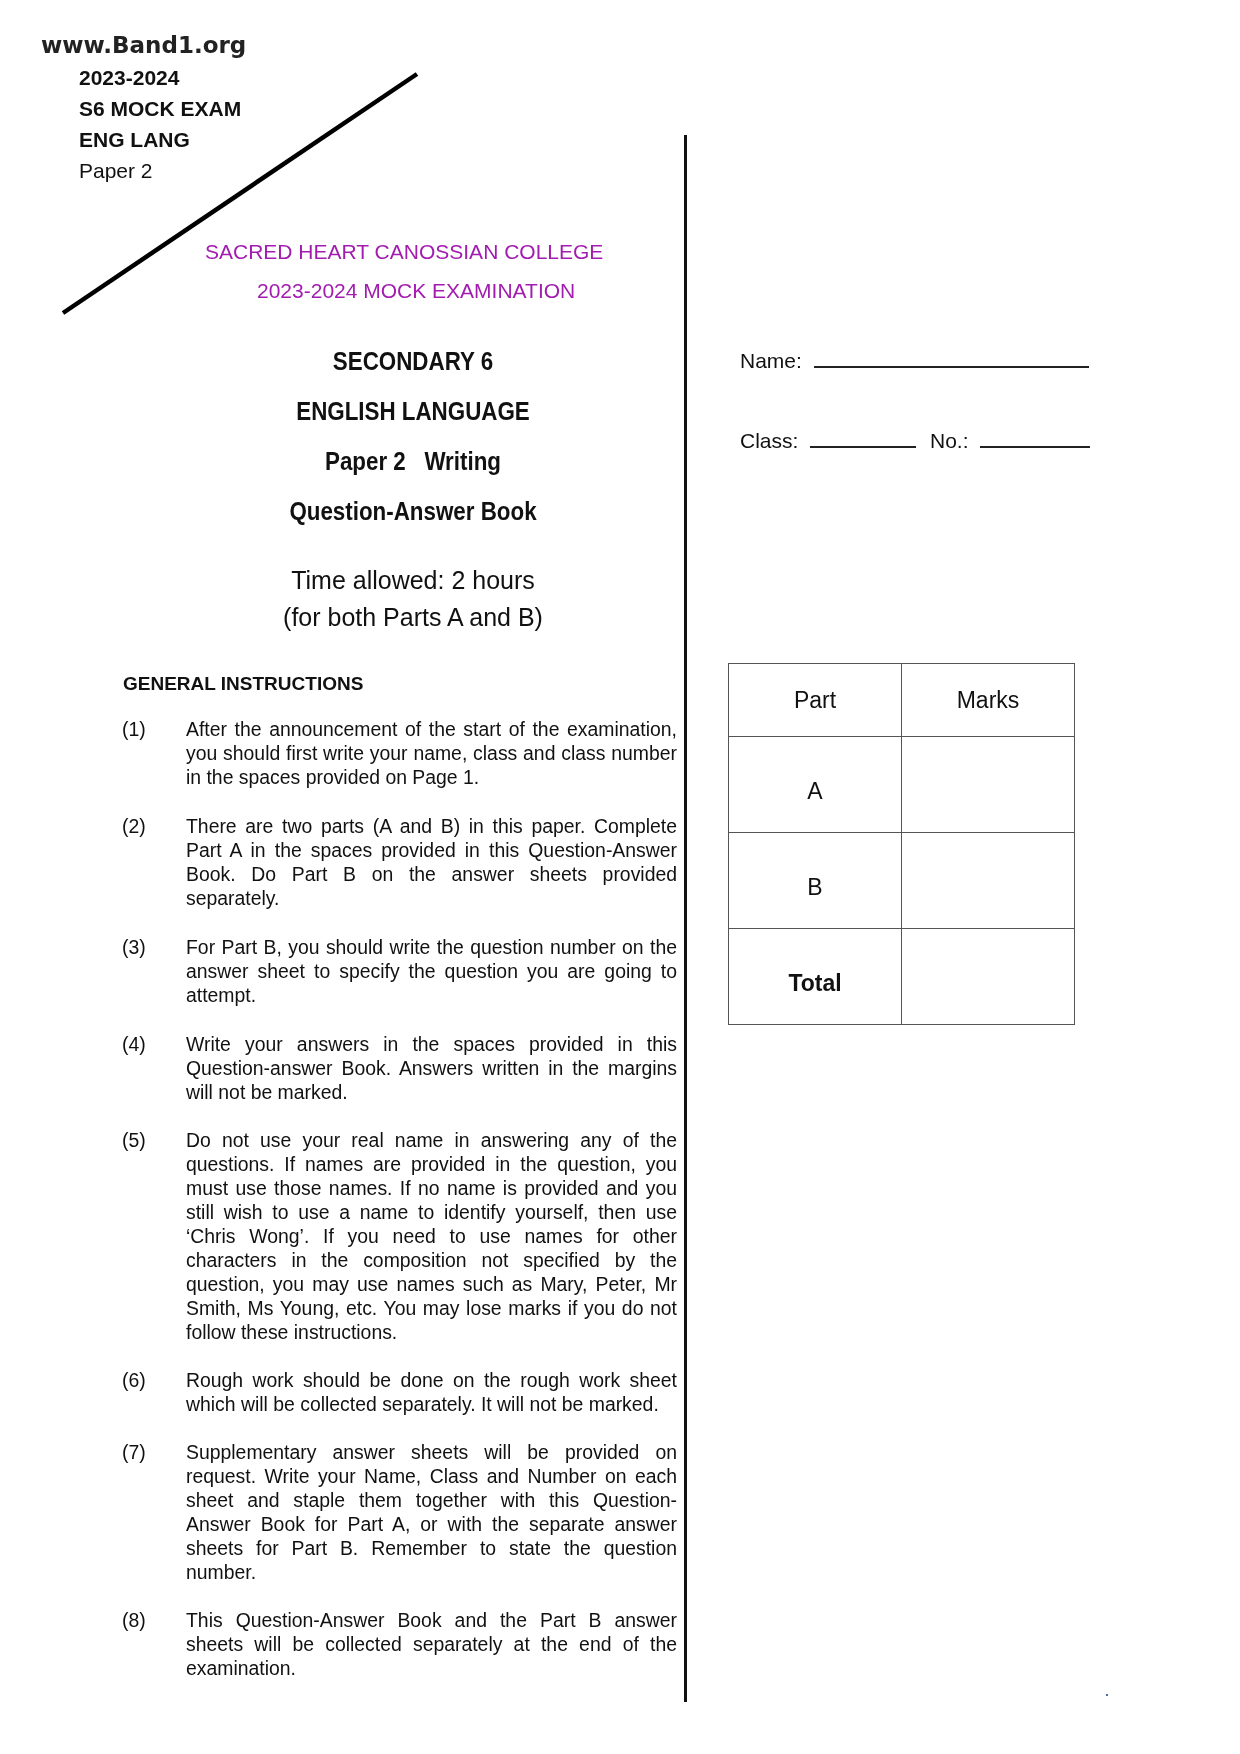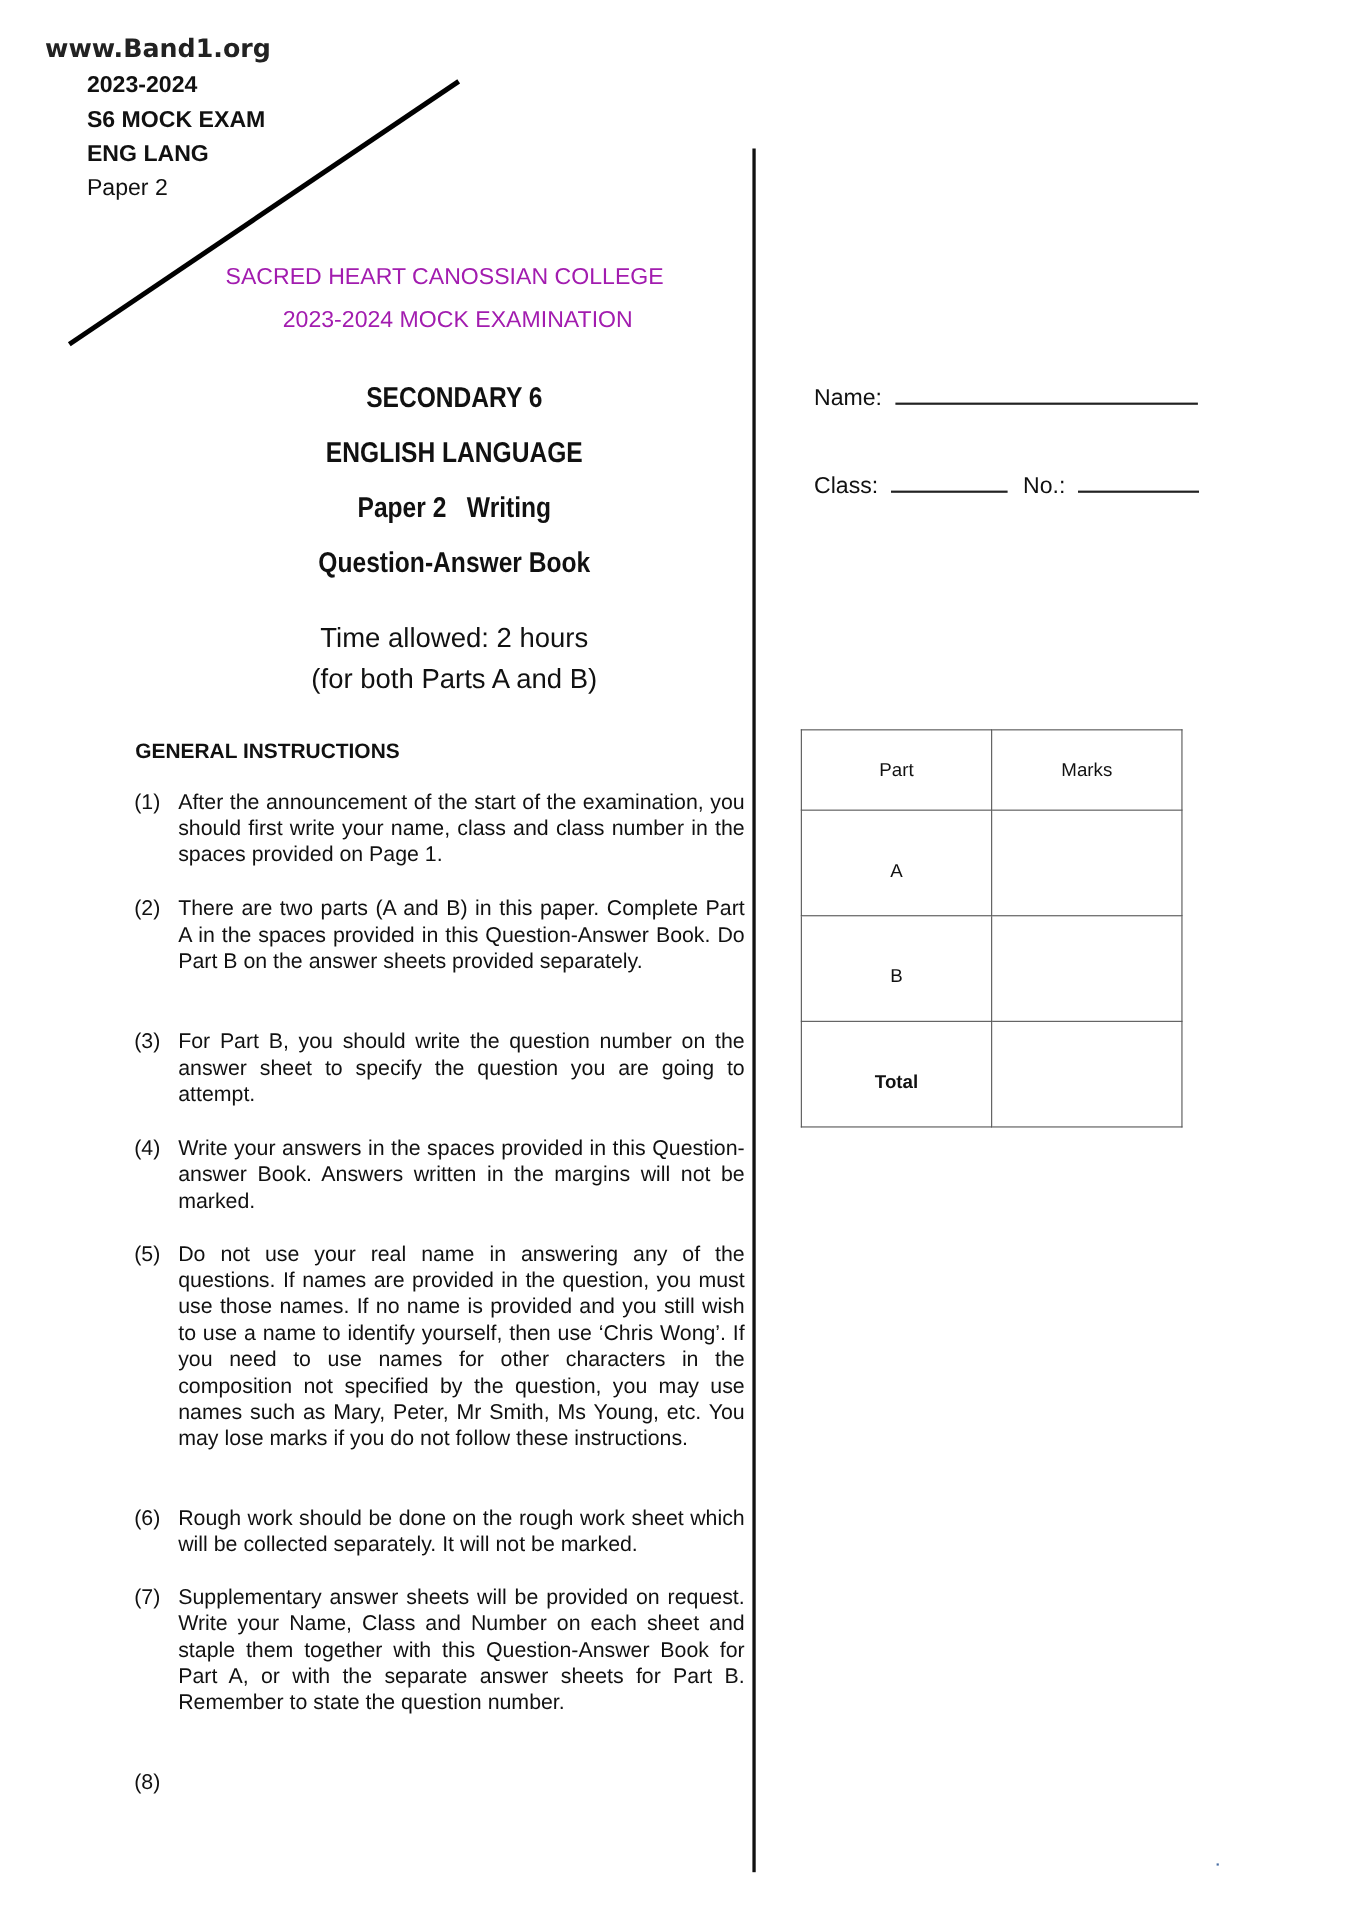"Part" table.marks td { font-size: 17px -> 23px }
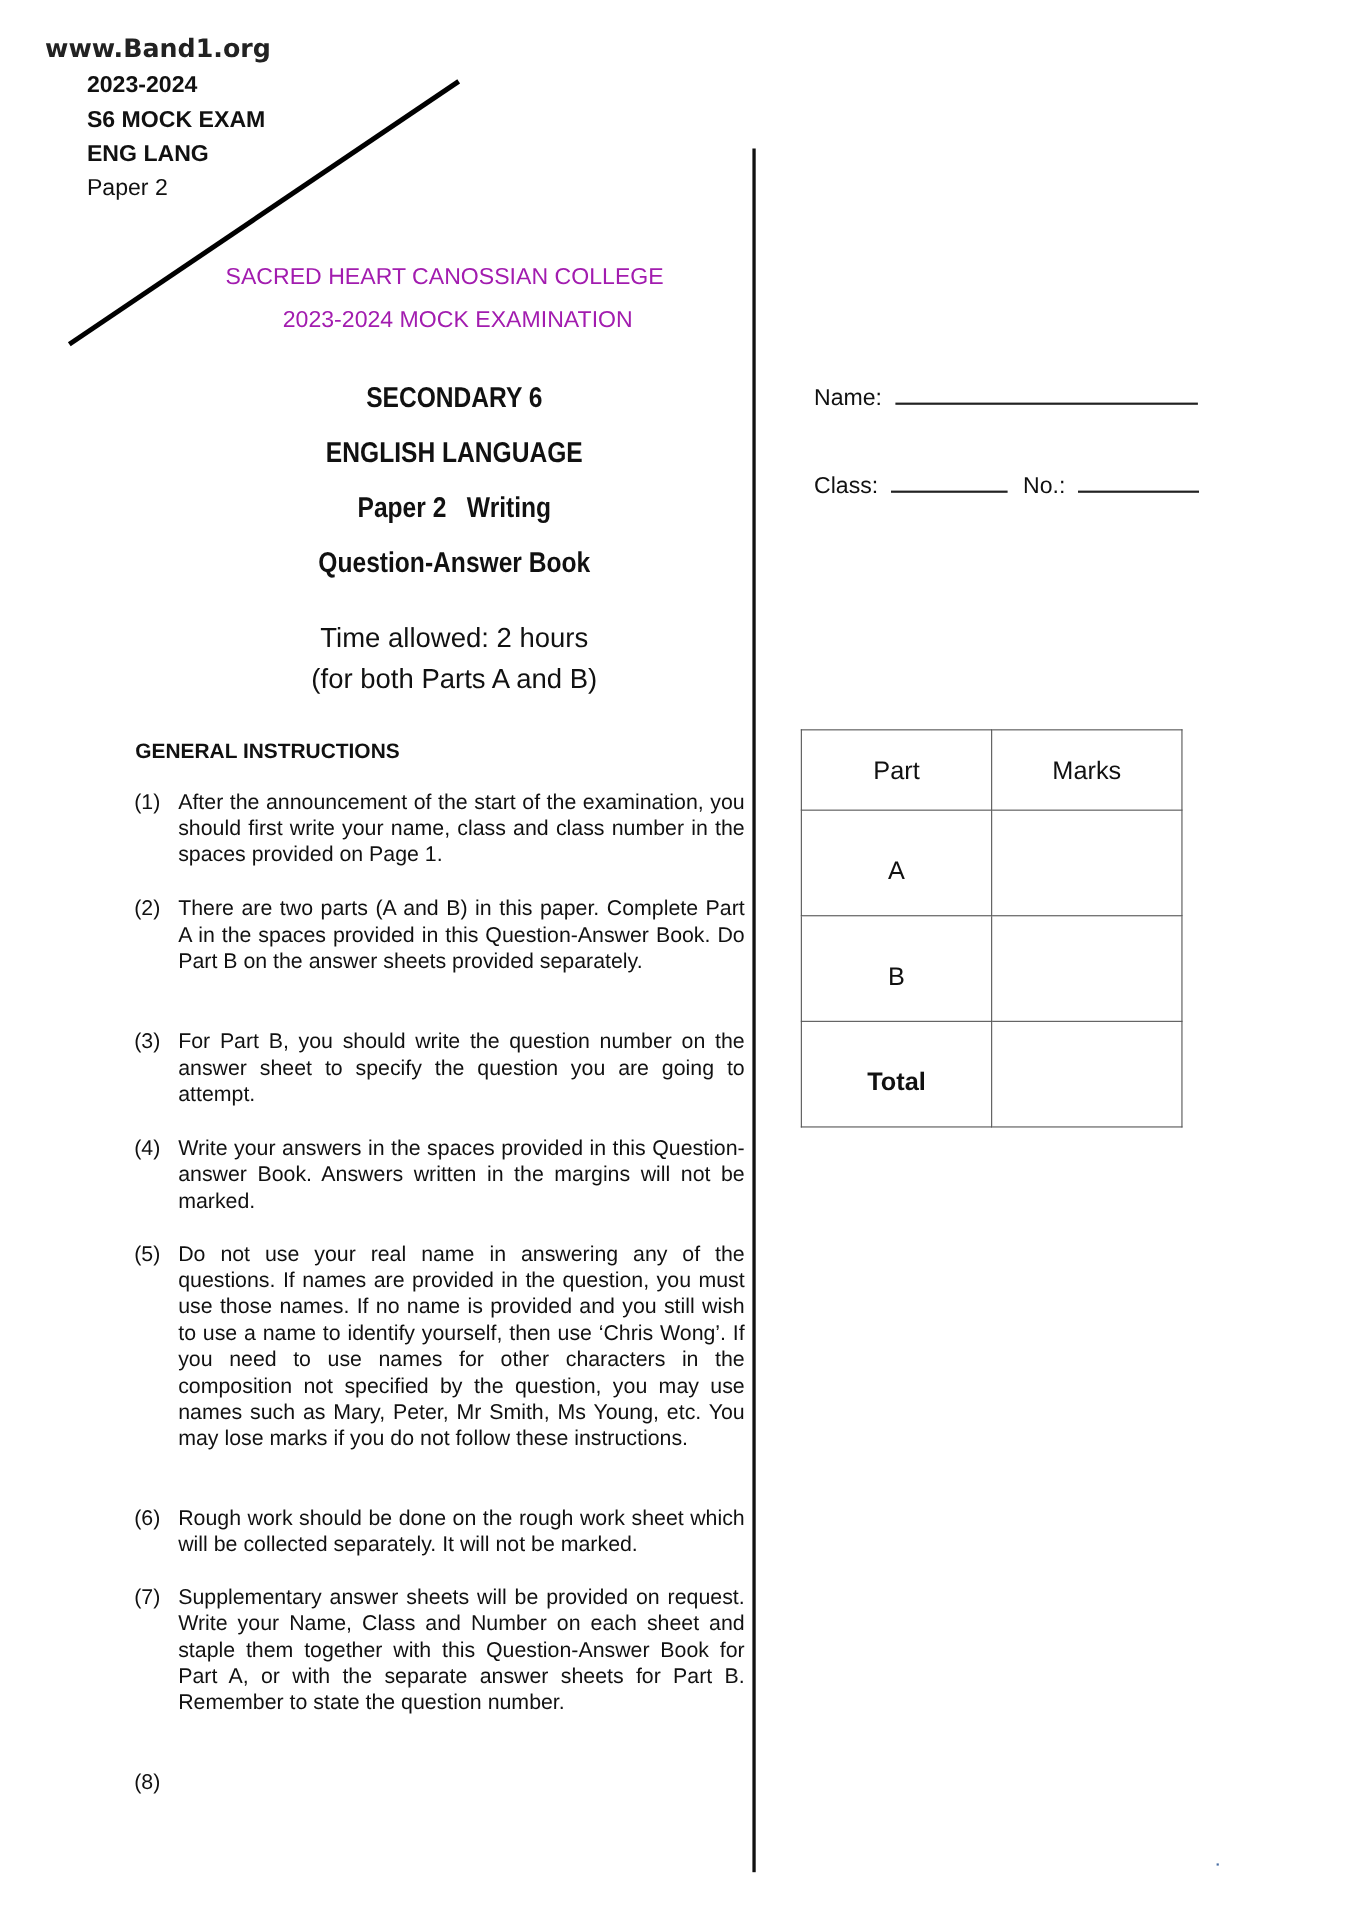"After the announcement of the" .instr .body { margin-left: 40px -> 64px }
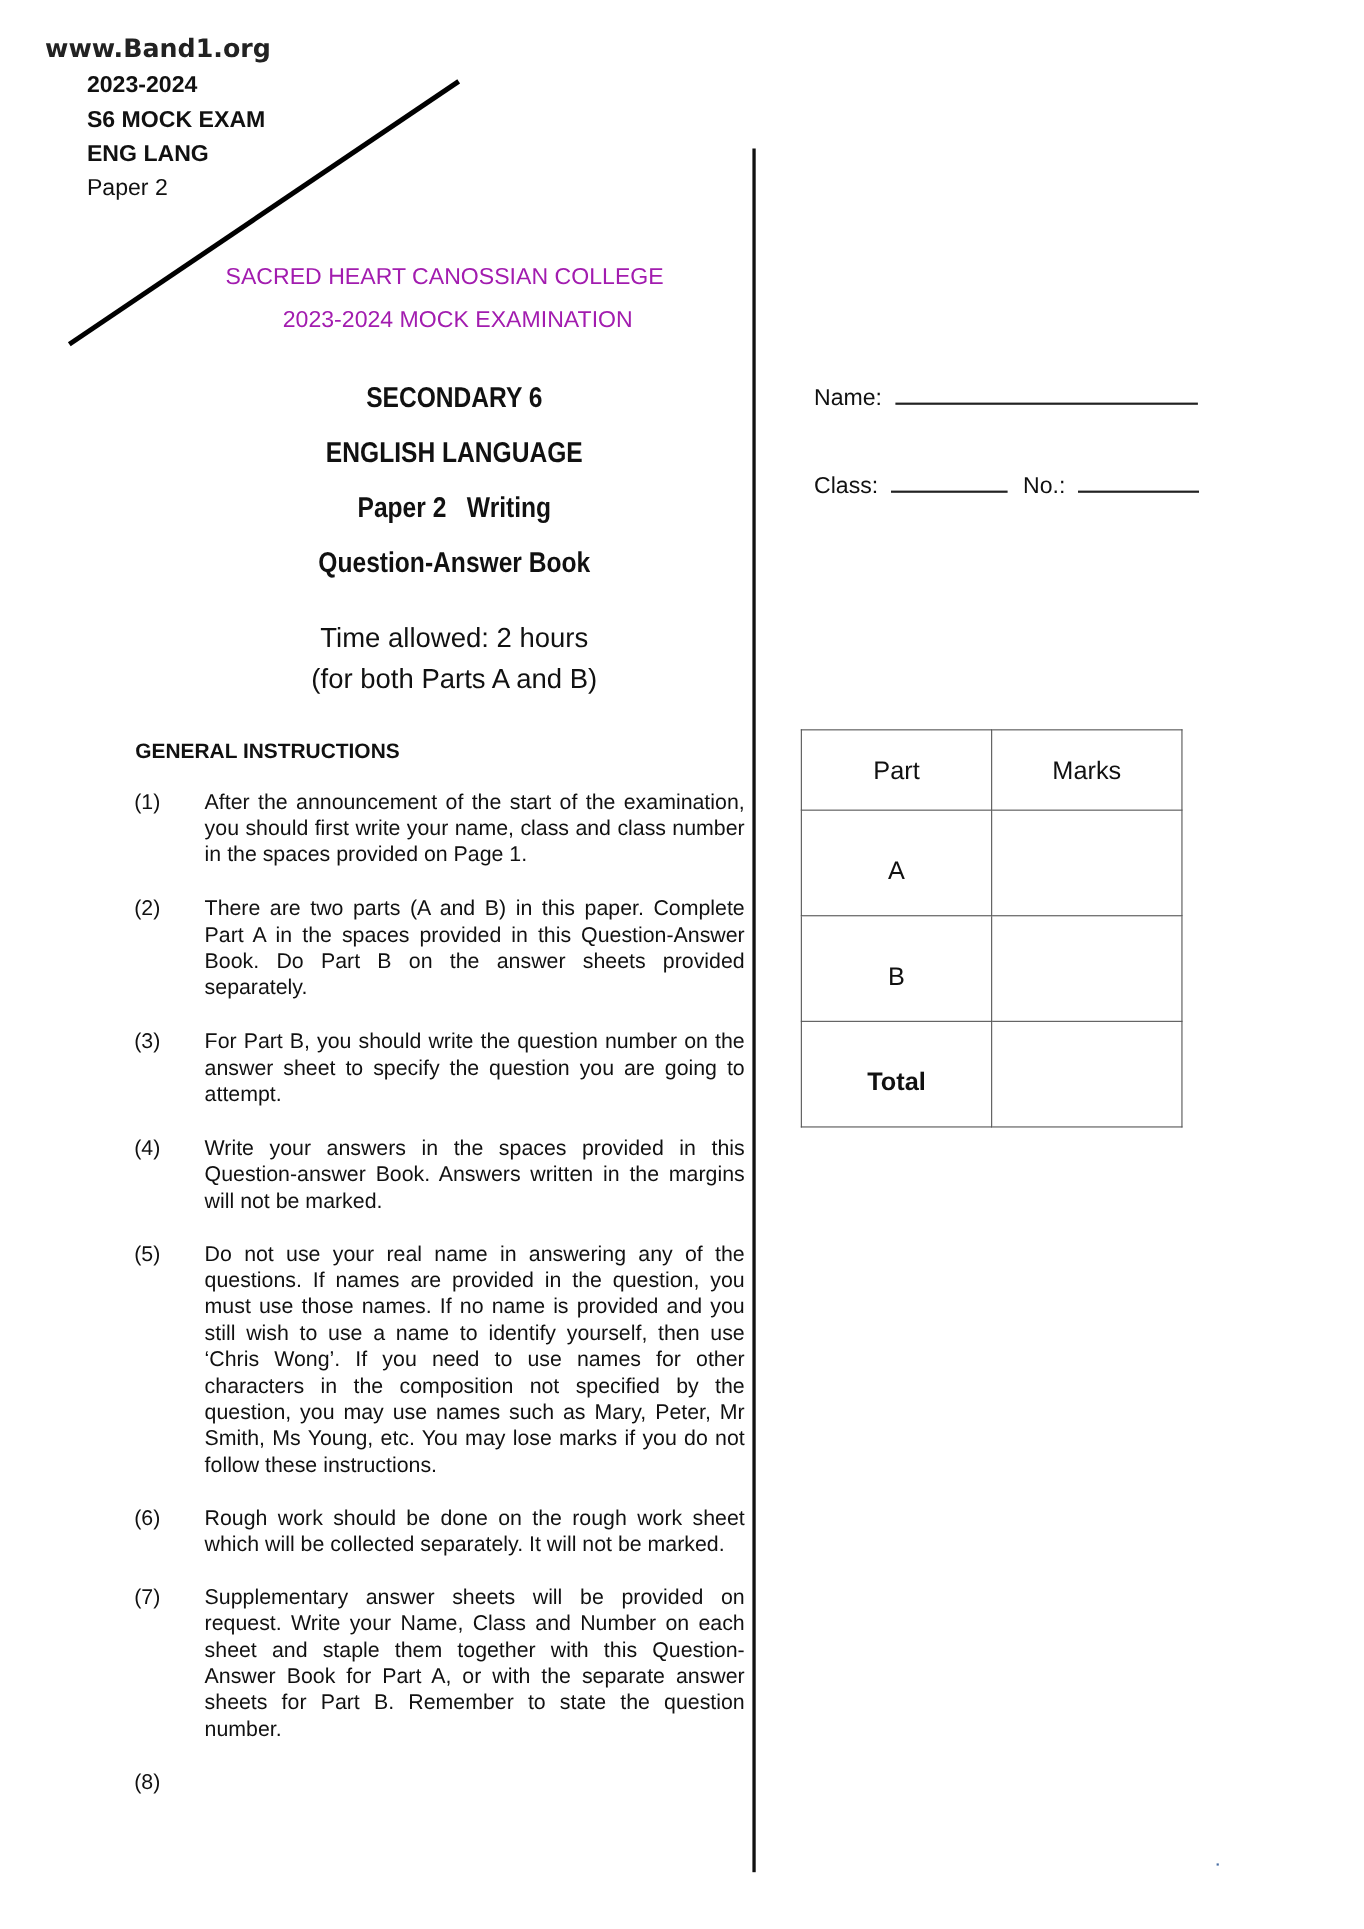"This Question-Answer Book and the" div.body { html: none -> <div>This Question-Answer Book and the Part B answer sheets will be collected separately at the end of the examination.</div> }
